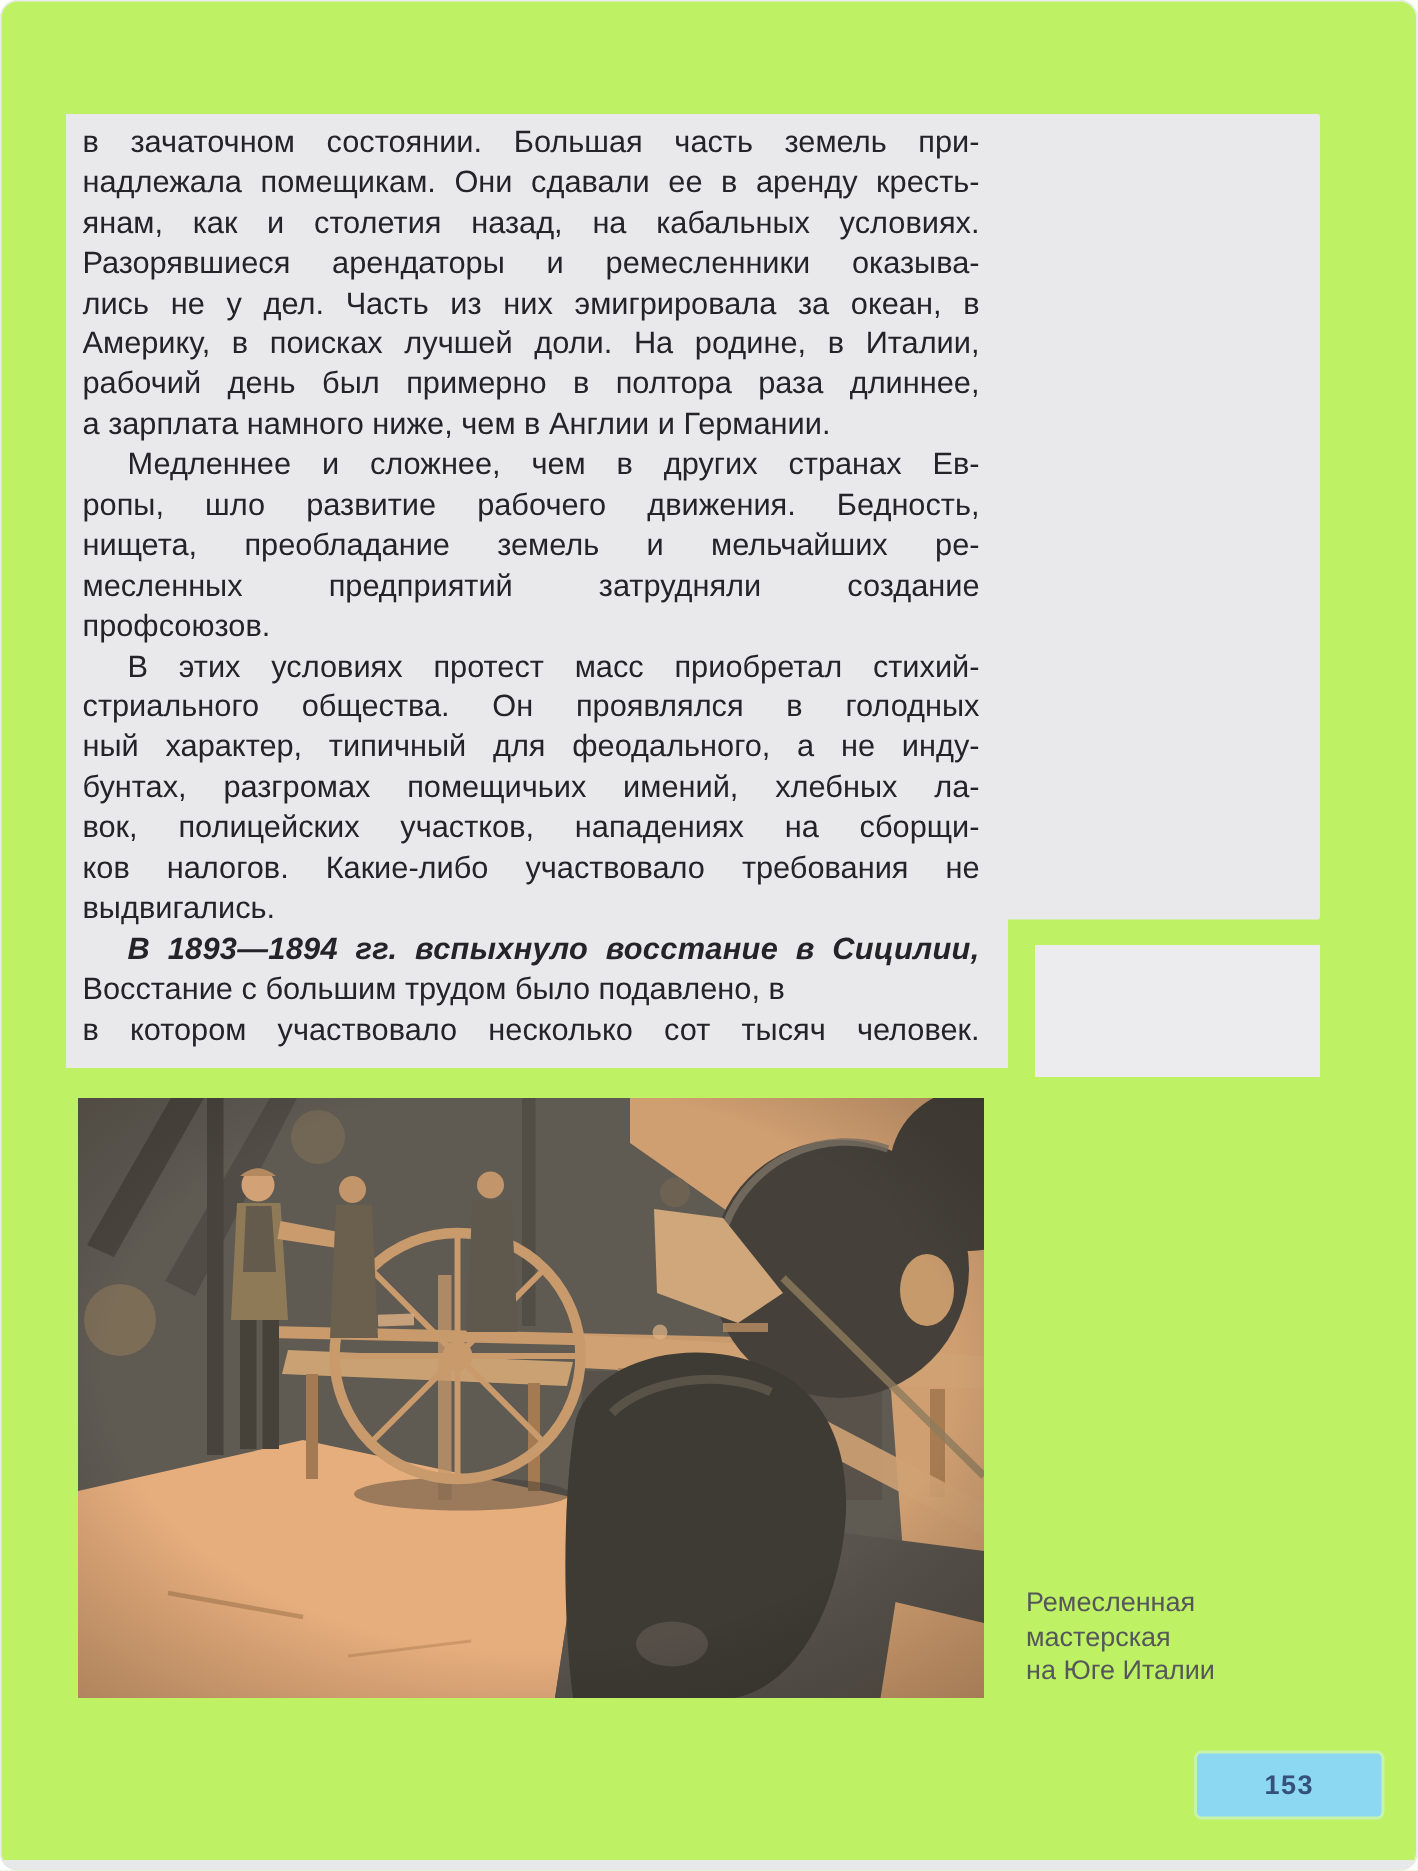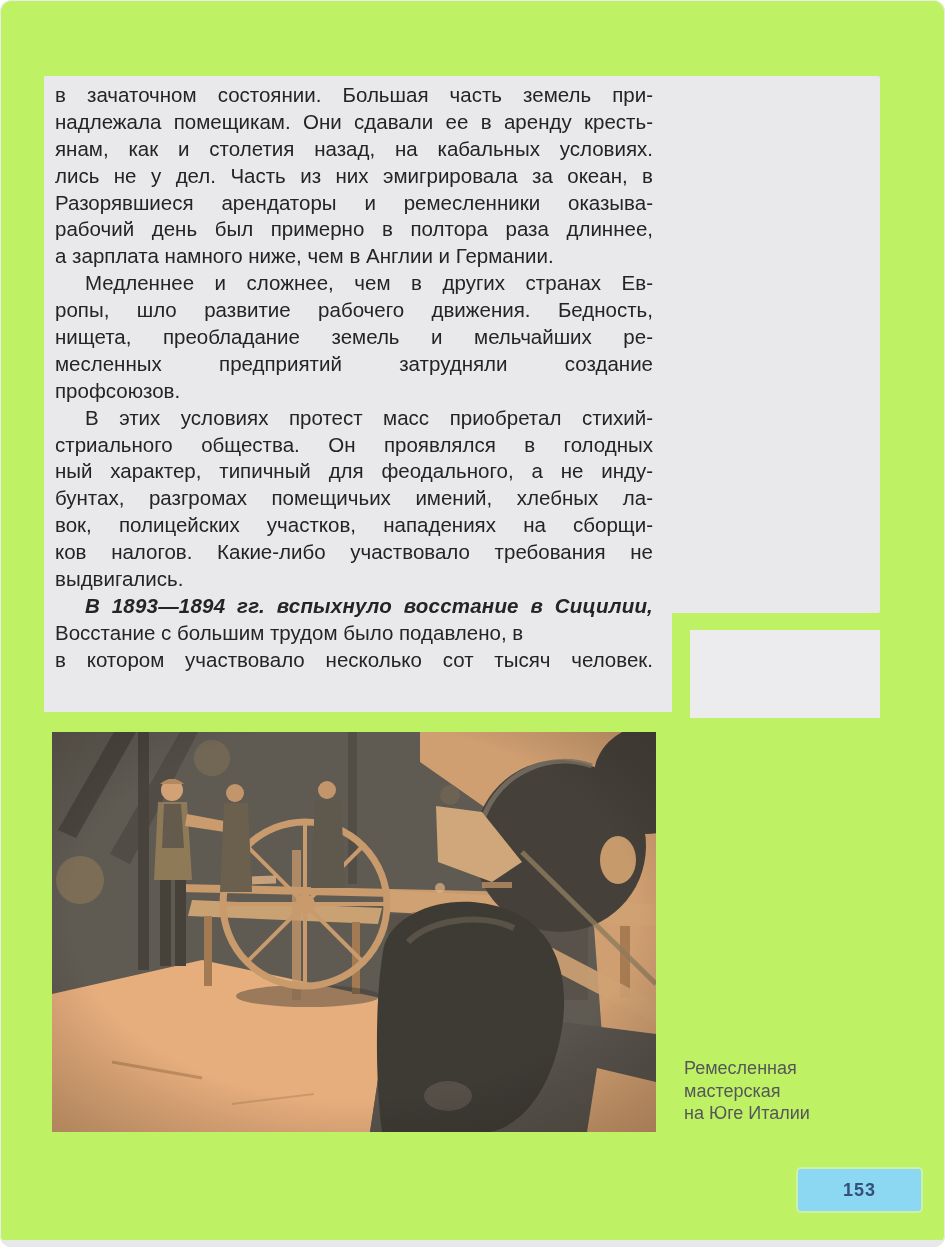"лись не у дел. Часть" div.line { order: before "Разорявшиеся арендаторы и ремесленники" -> after "Разорявшиеся арендаторы и ремесленники" }
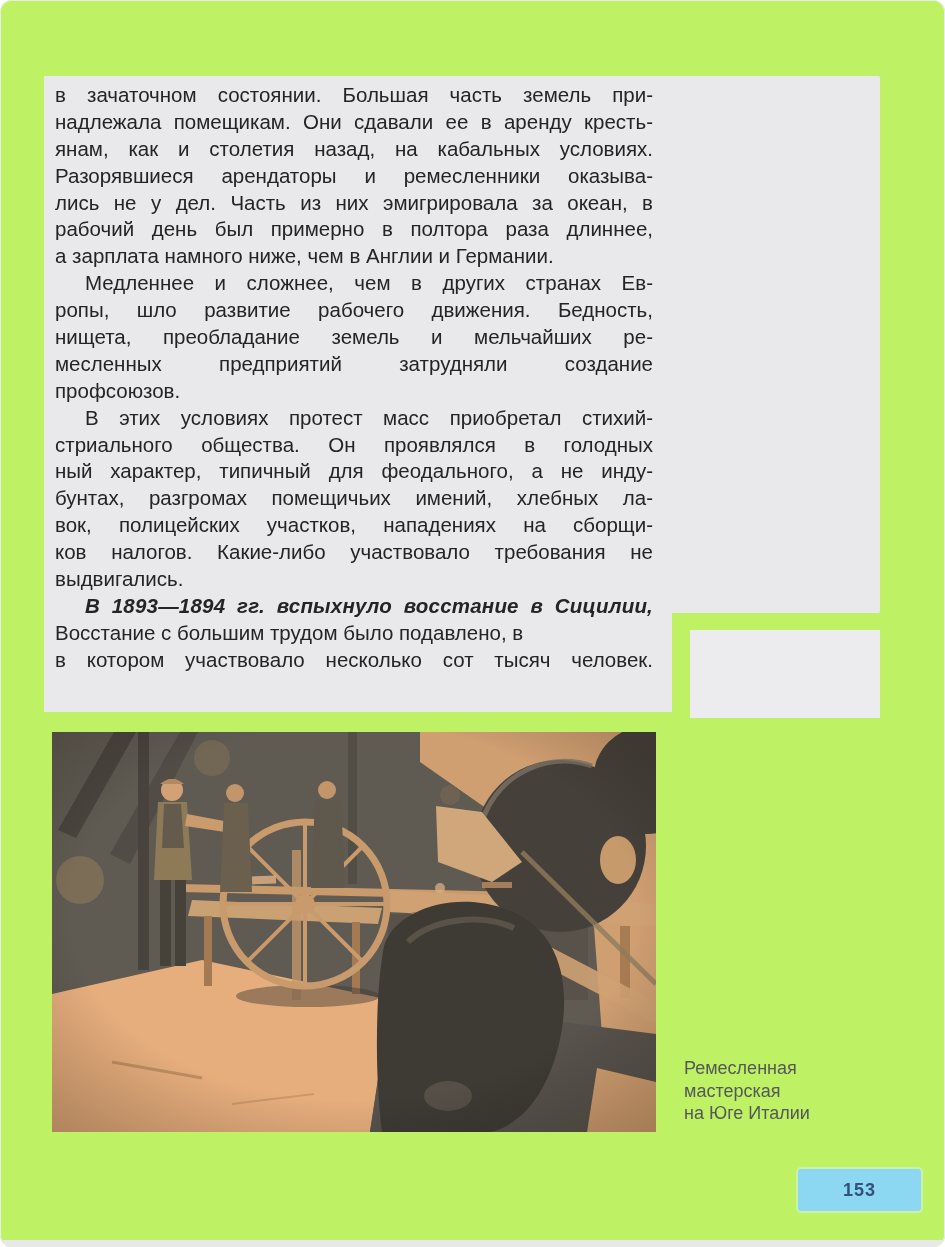"Америку, в поисках лучшей доли." div.line { html: none -> <div>Америку, в поисках лучшей доли. На родине, в Италии,</div> }
